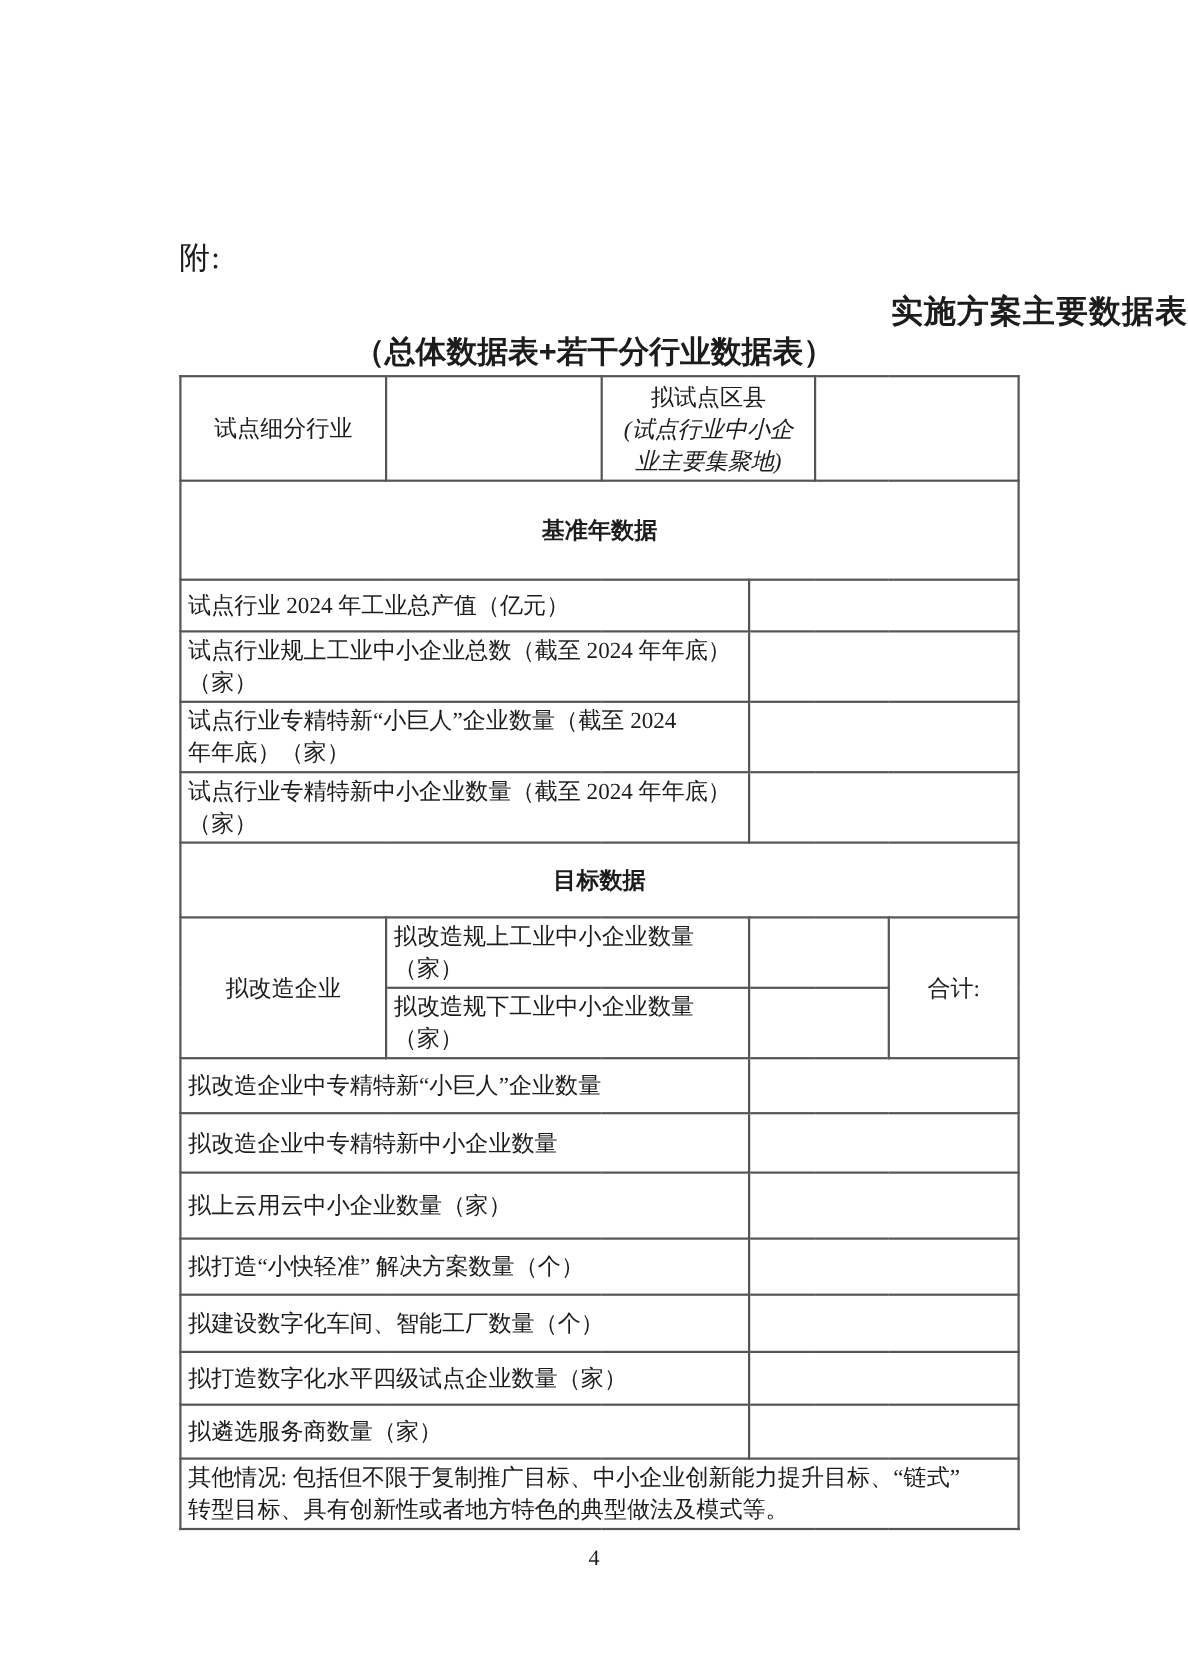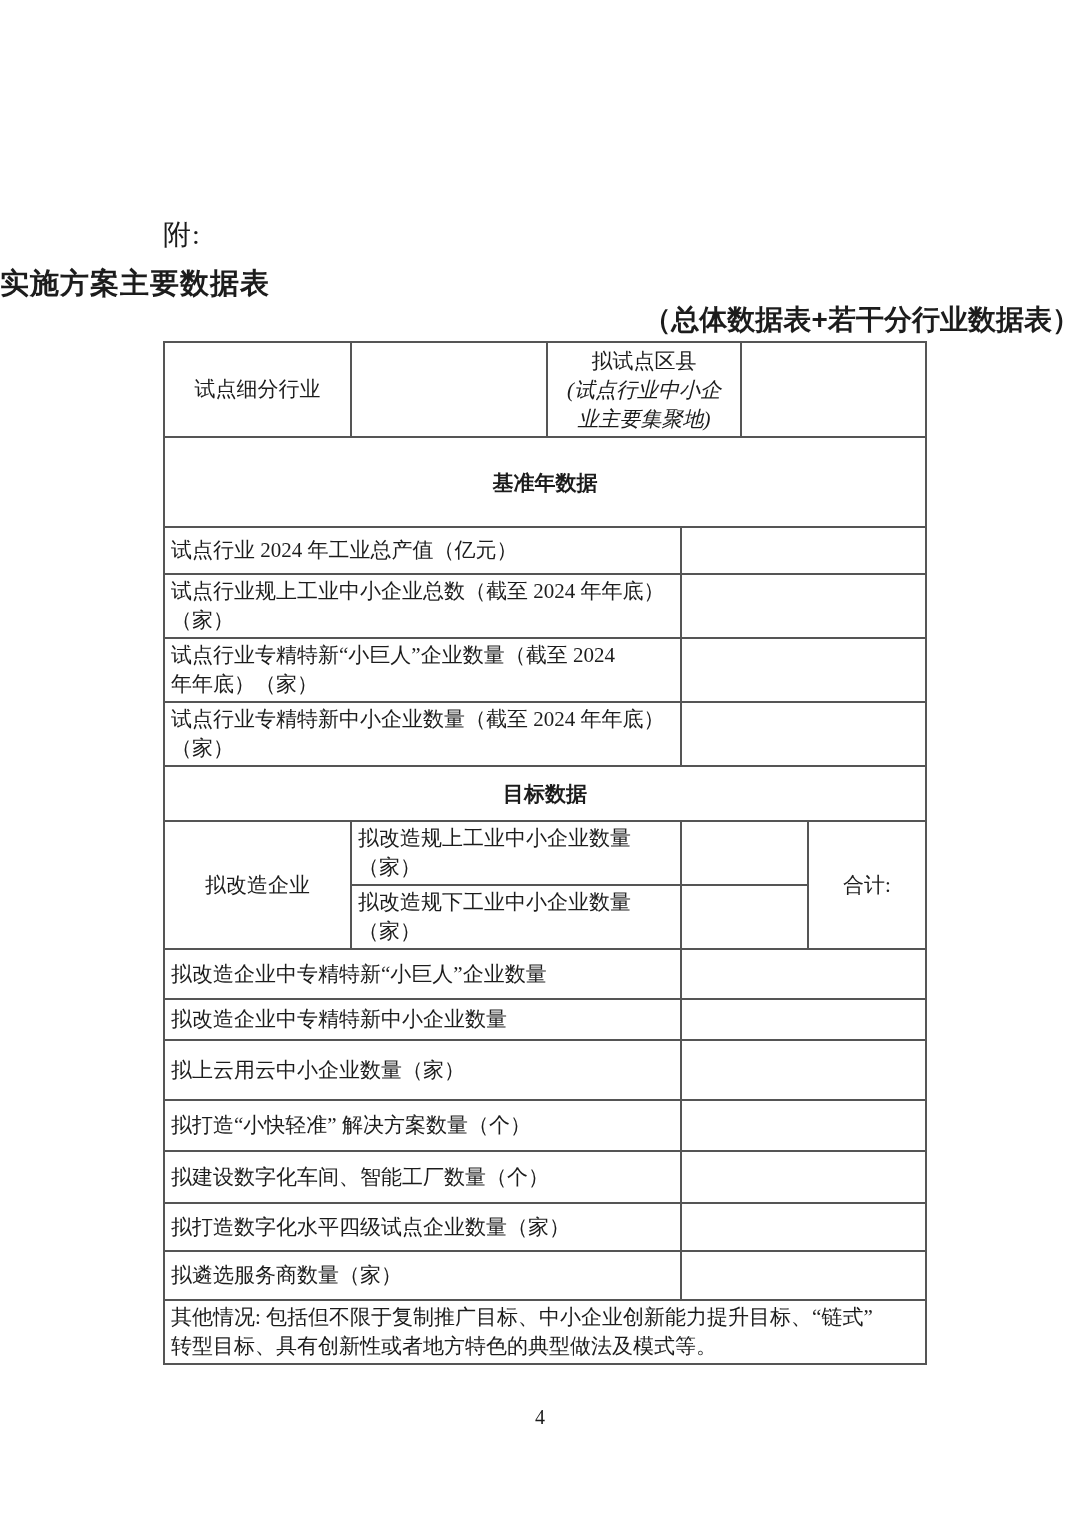"实施方案主要数据表" .doc-title { text-align: left -> right }
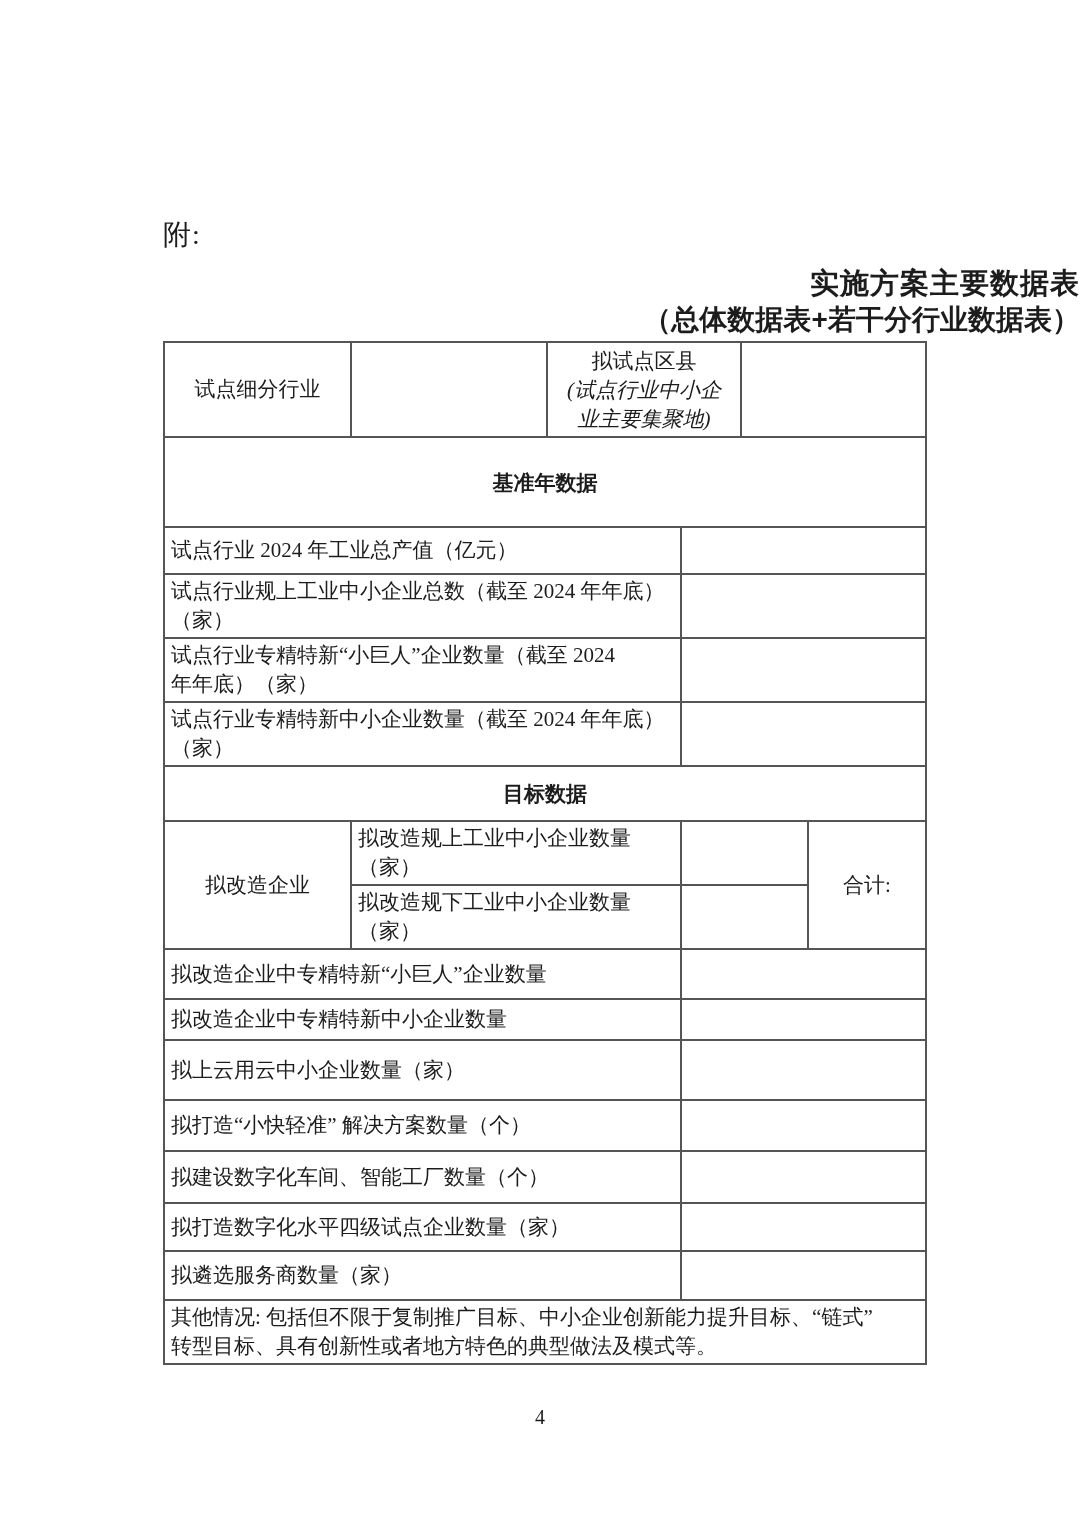"（总体数据表+若干分行业数据表）" .doc-subtitle { font-family: Liberation Mono, monospace -> Liberation Sans, sans-serif; text-align: right -> center }
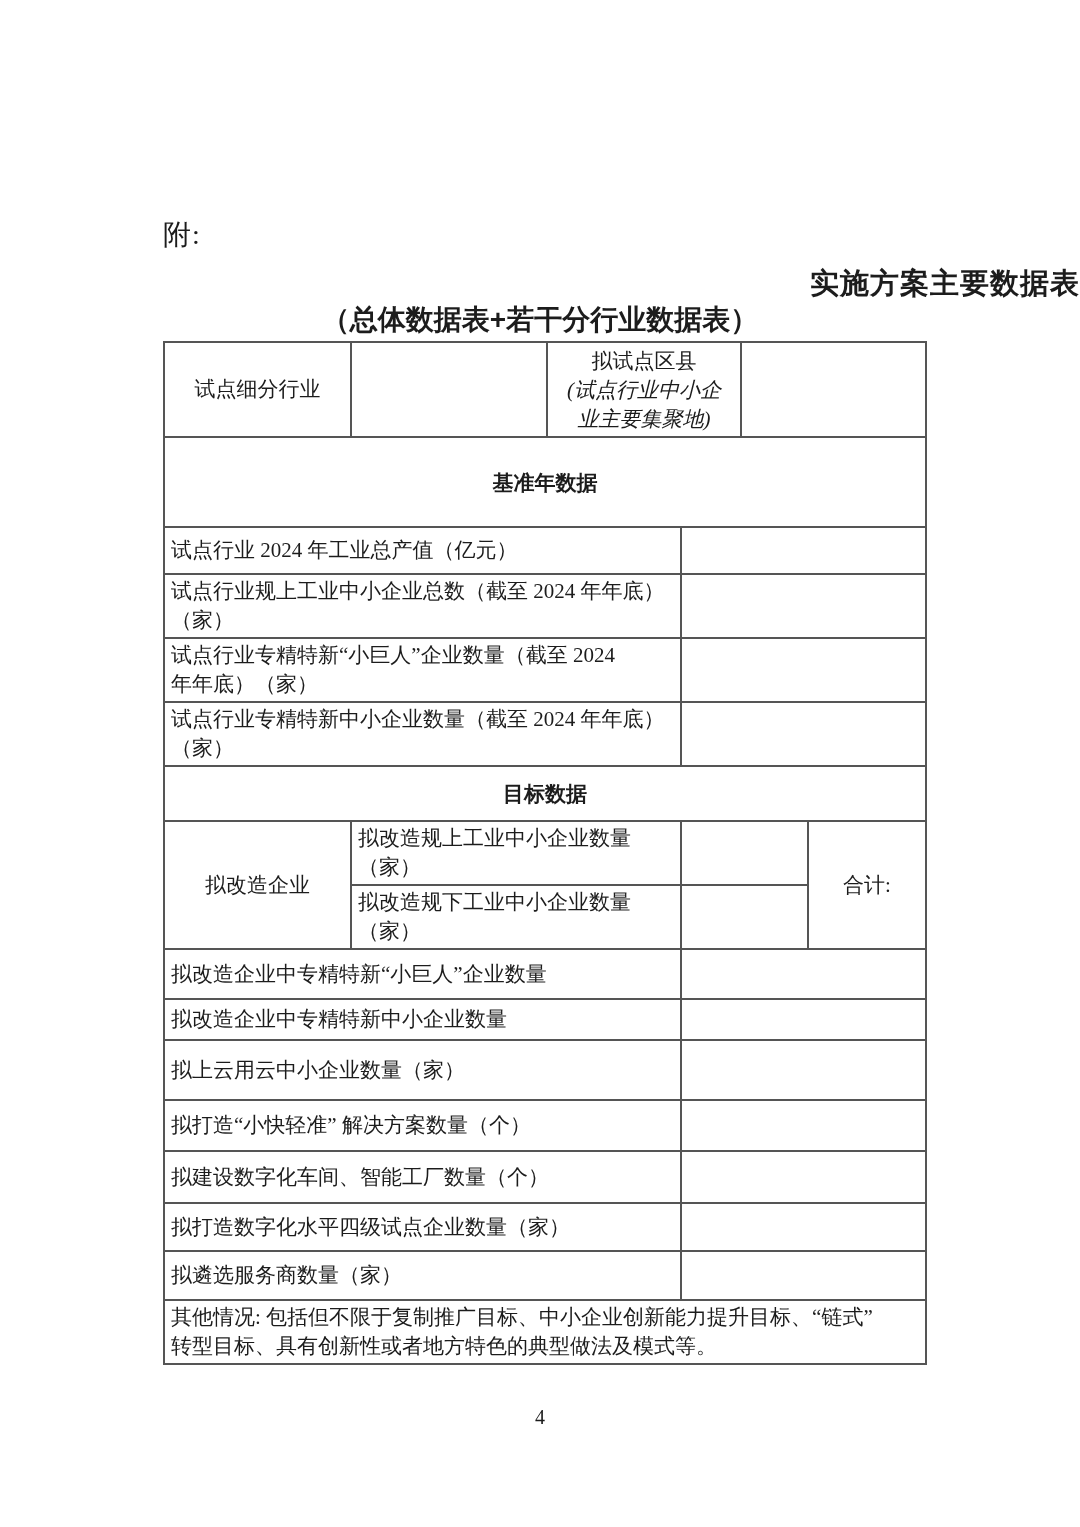"目标数据" tr { height: 55px -> 68px }
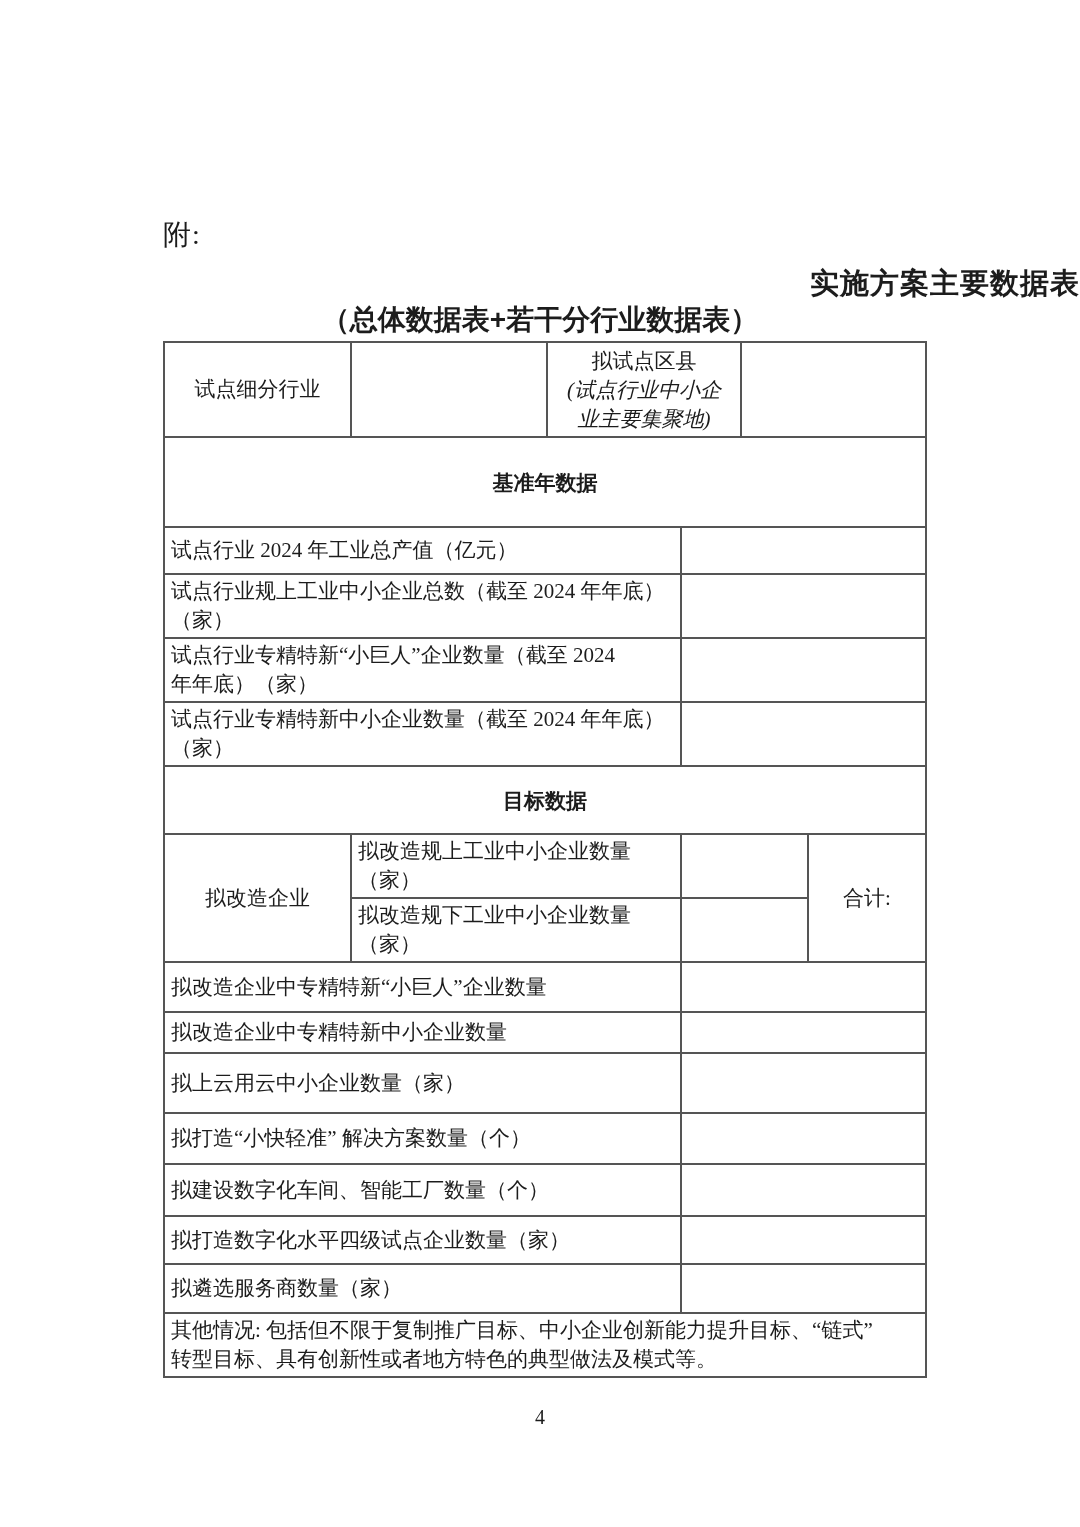"拟改造企业中专精特新中小企业数量" tr { height: 41px -> 54px }
